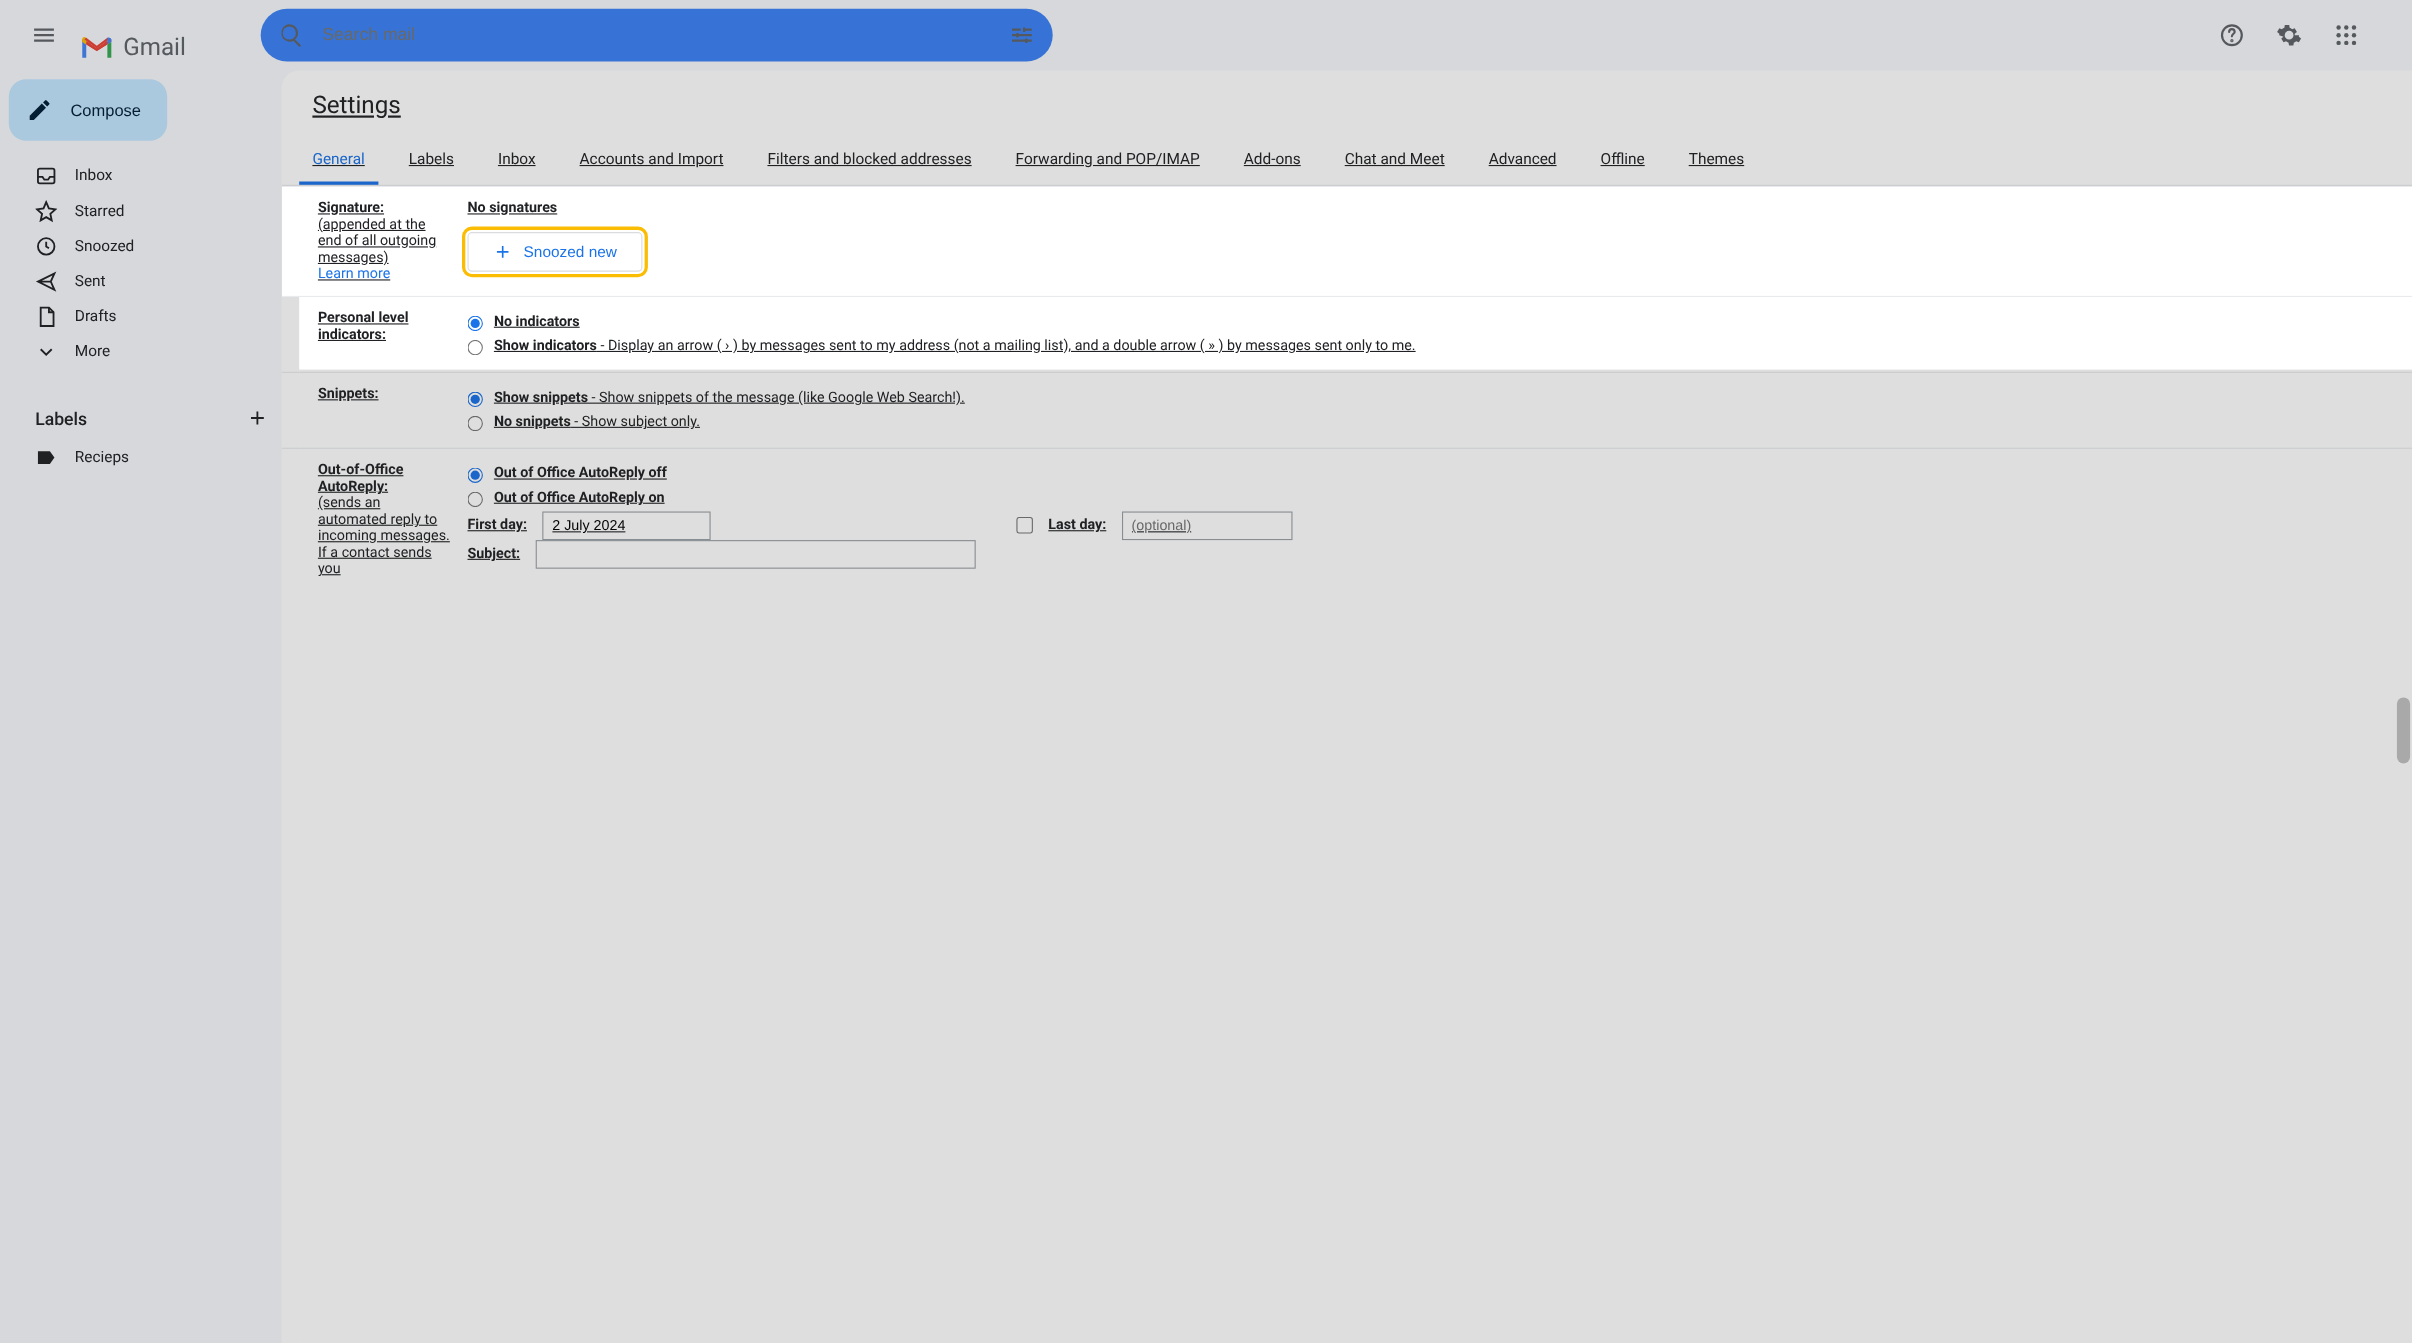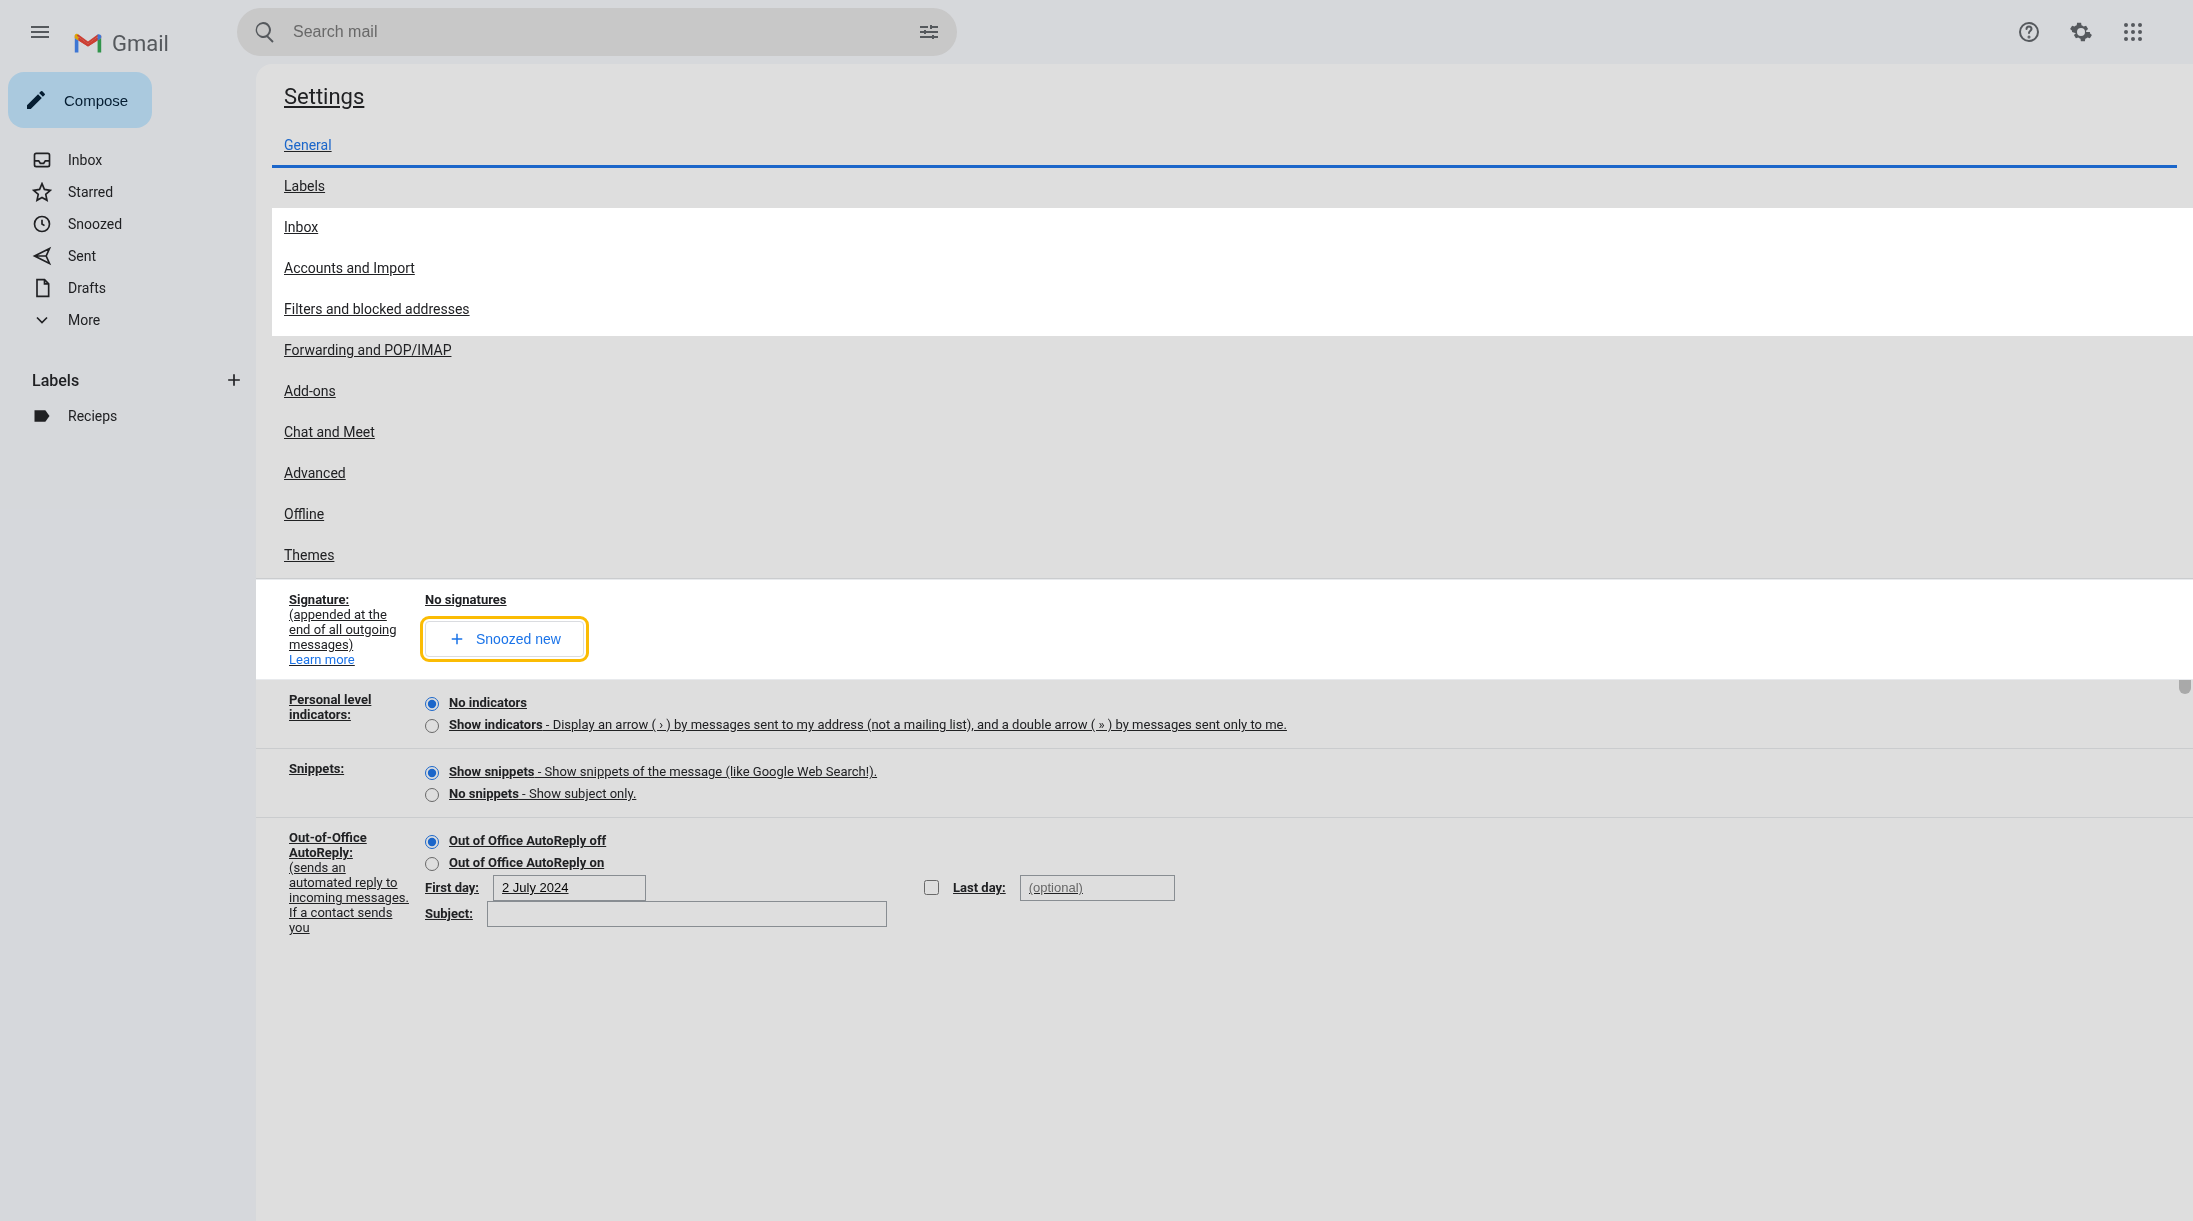"Search mail" .search-bar { background: #e5e5e5 -> #3b82f6 }
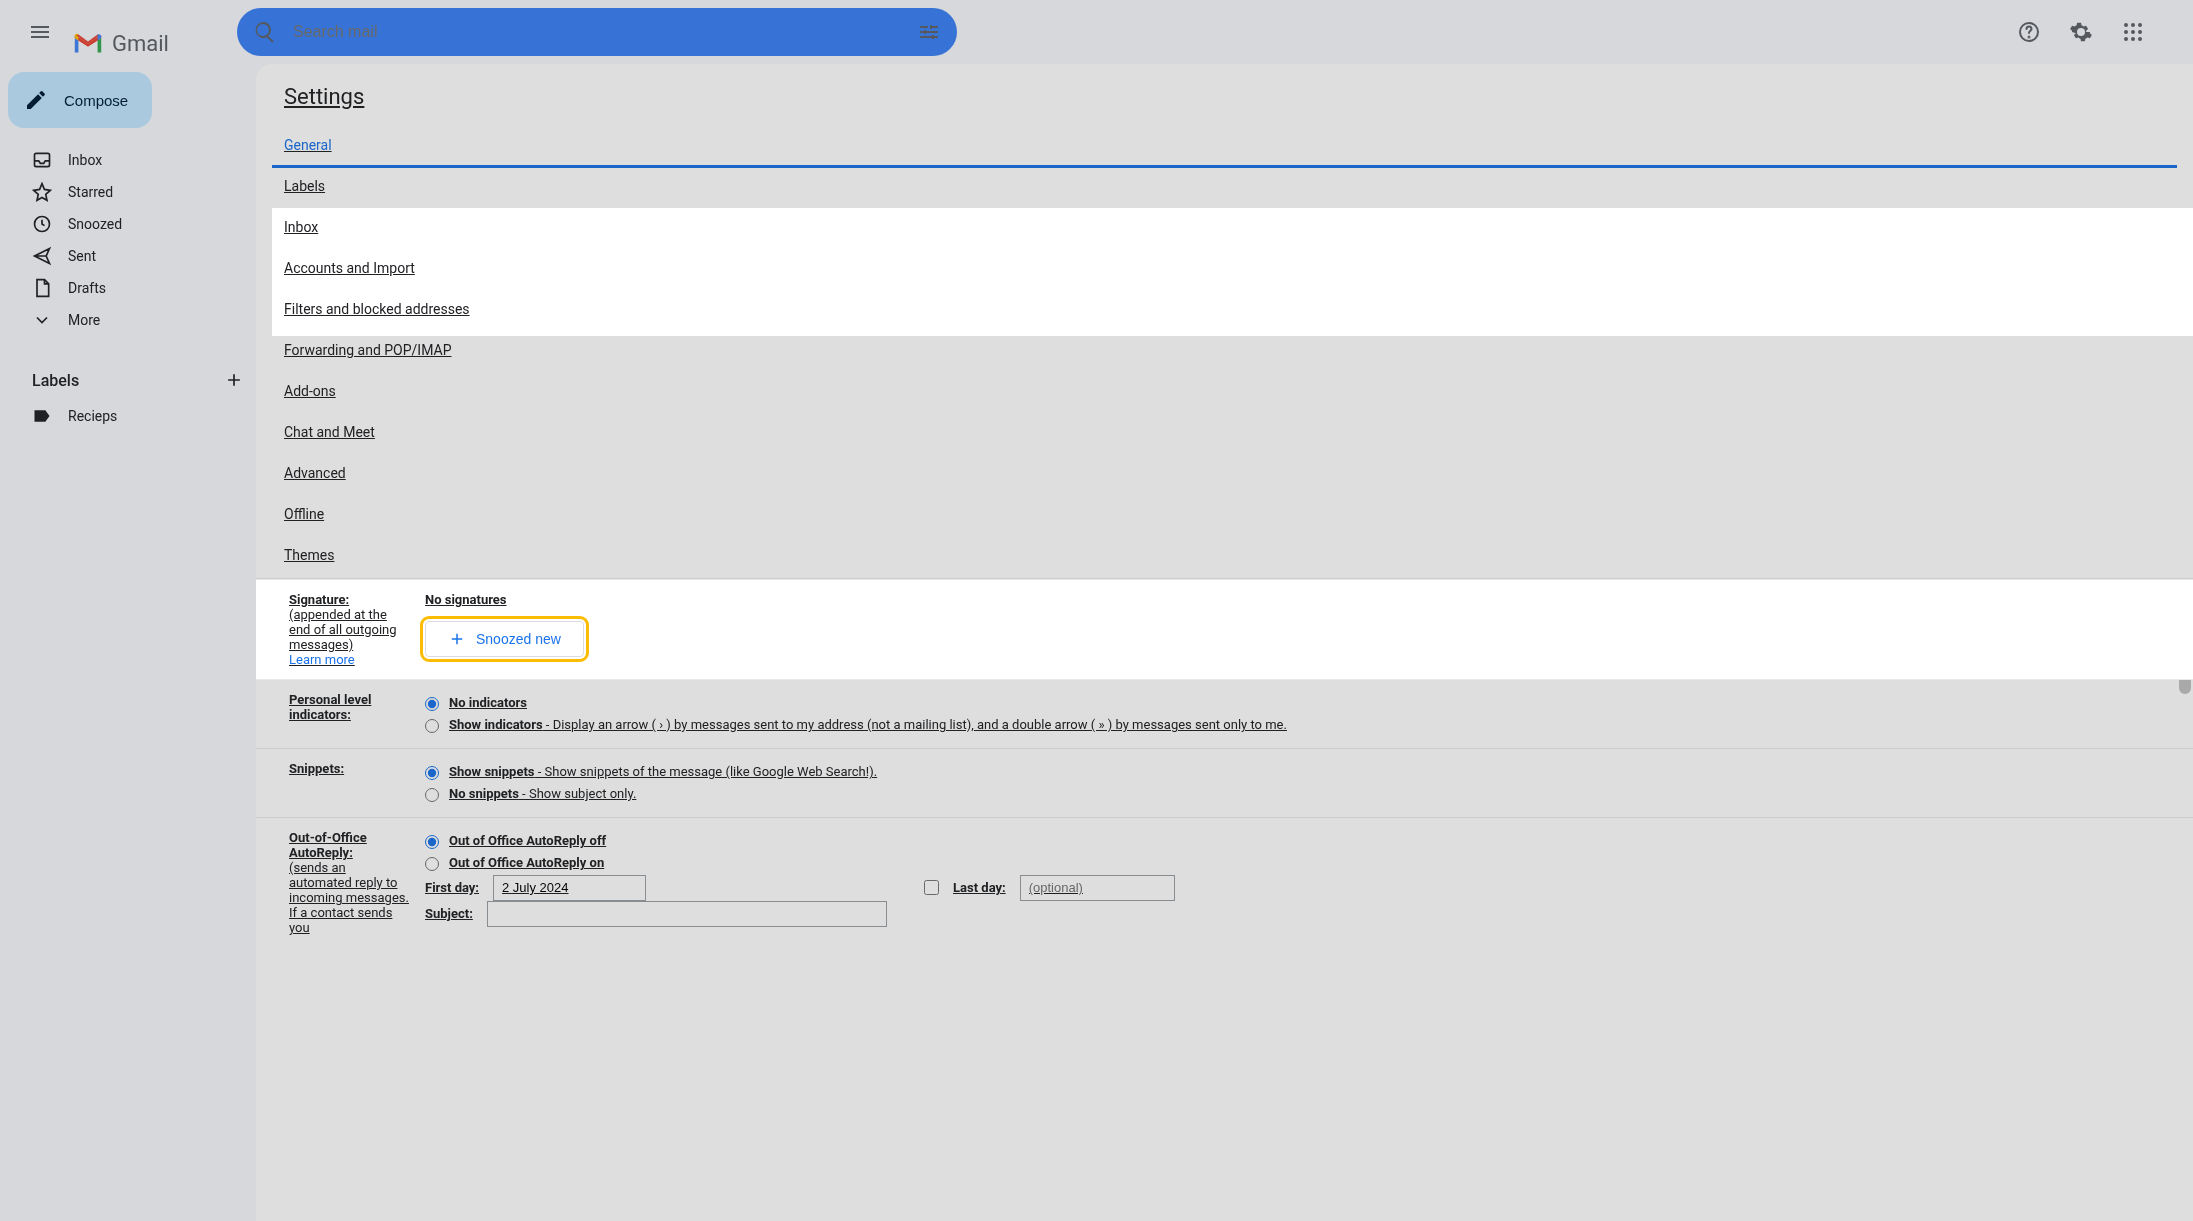"General" .tabs-row { flex-direction: column -> none; gap: 0 -> 16px }
